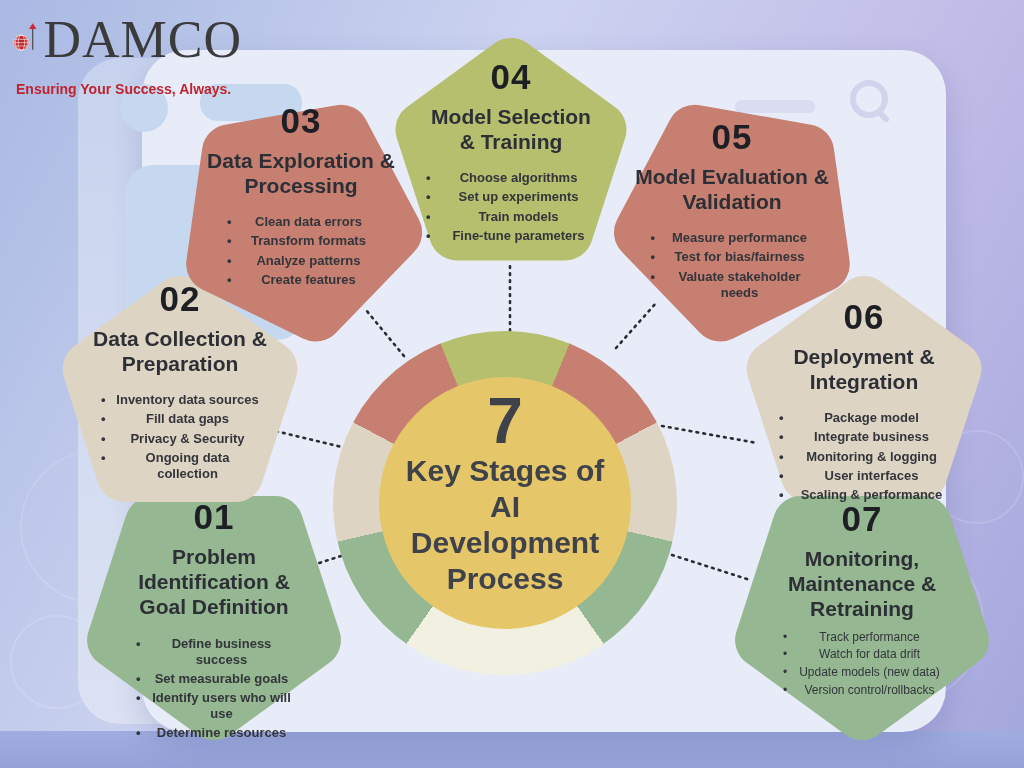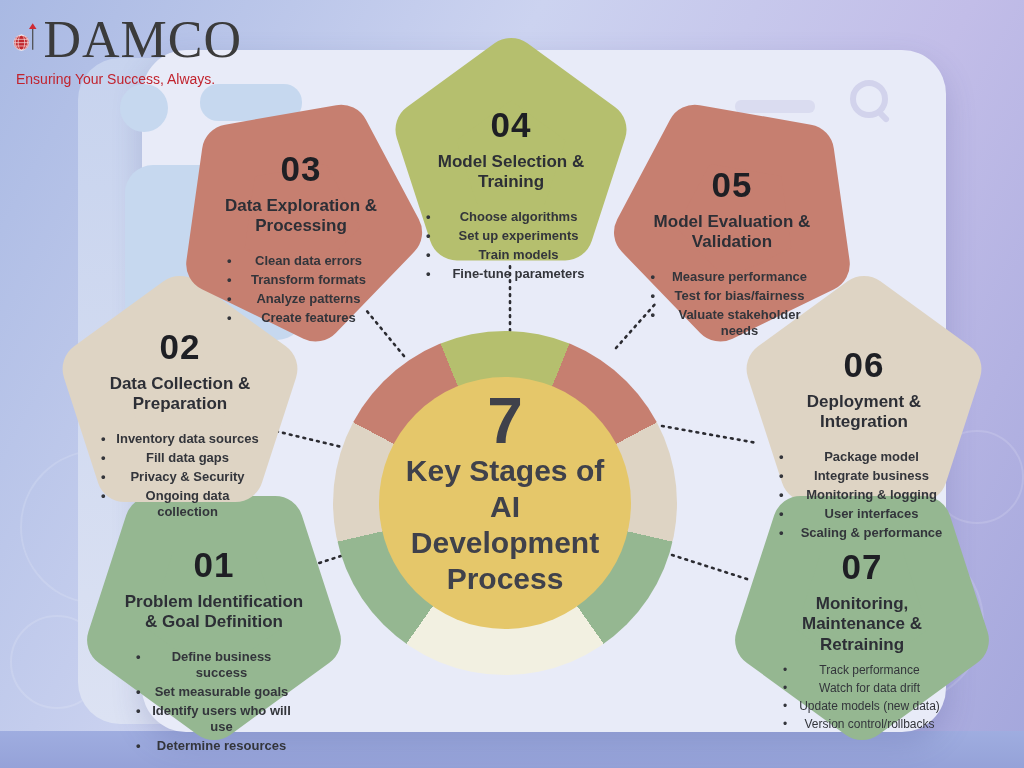"Ensuring Your Success, Always." .brand-tagline { font-weight: 400 -> 700; margin-top: 3px -> 13px }
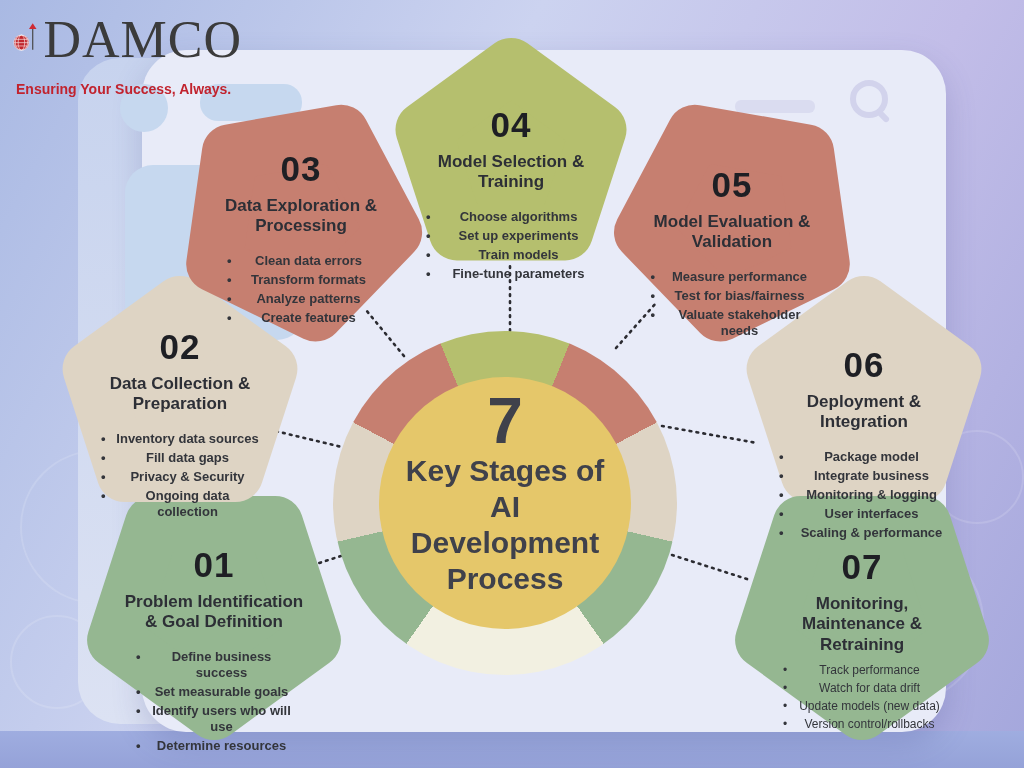"04" .stage-number { margin-top: 48px -> none }
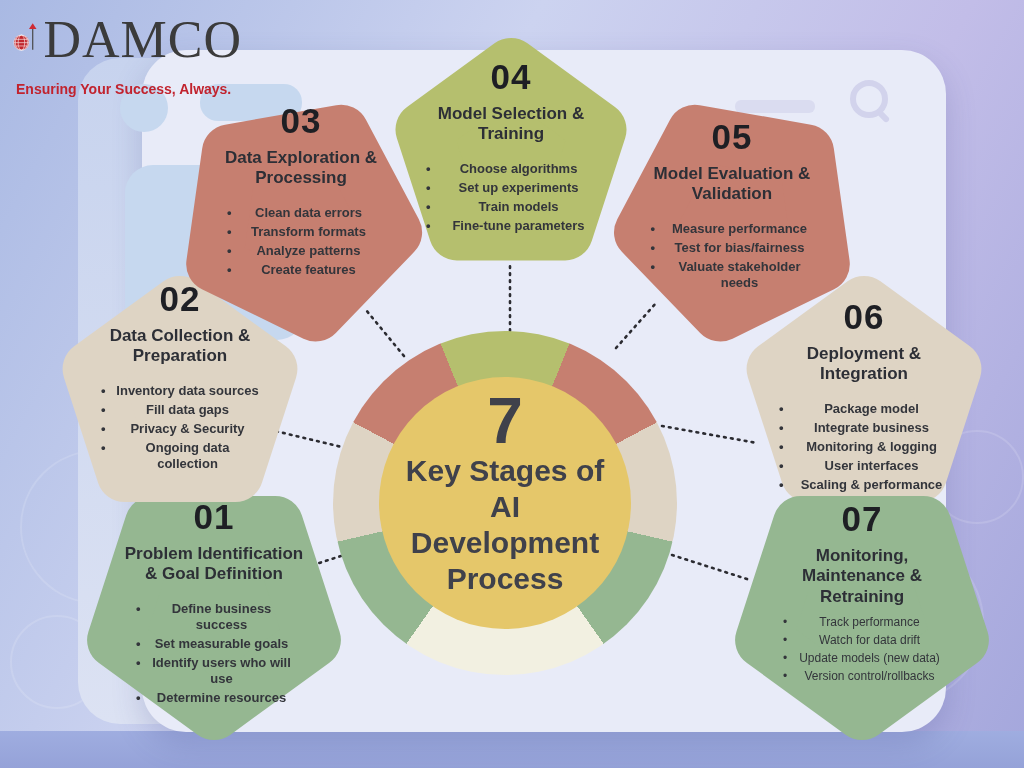"Model Selection & Training" .stage-title { font-size: 17px -> 21px }
